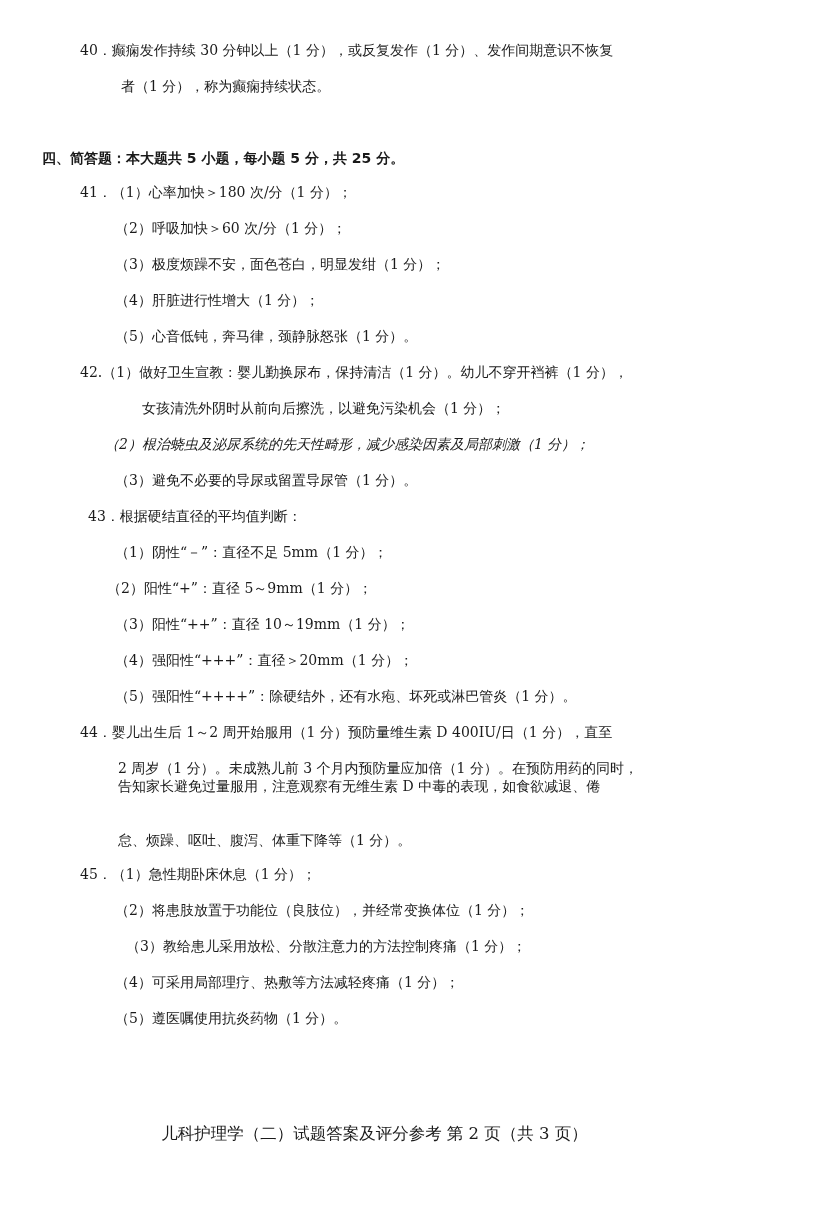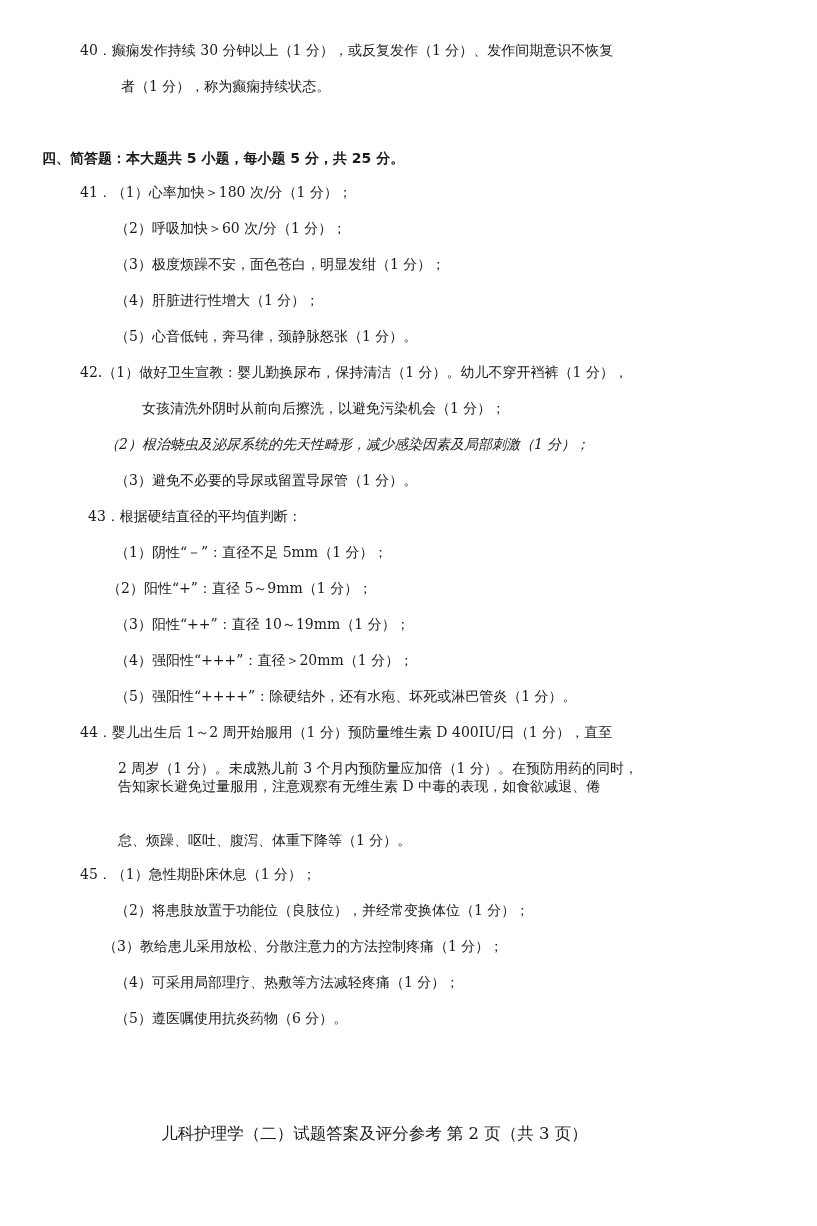"（3）教给患儿采用放松、分散注意力的方法控制疼痛（1 分）；" div.line { left: 103px -> 126px }
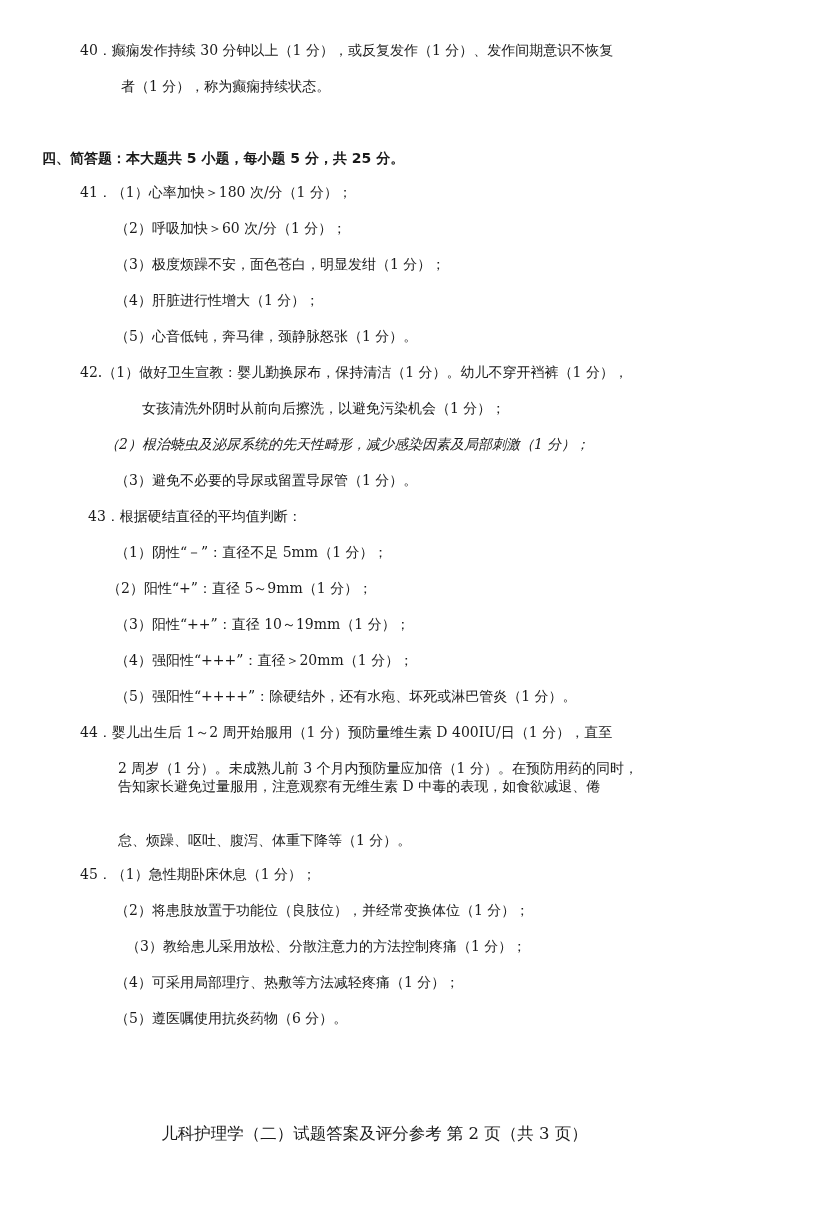"（5）遵医嘱使用抗炎药物（6 分）。" div.line { text: 6 -> 1 }
